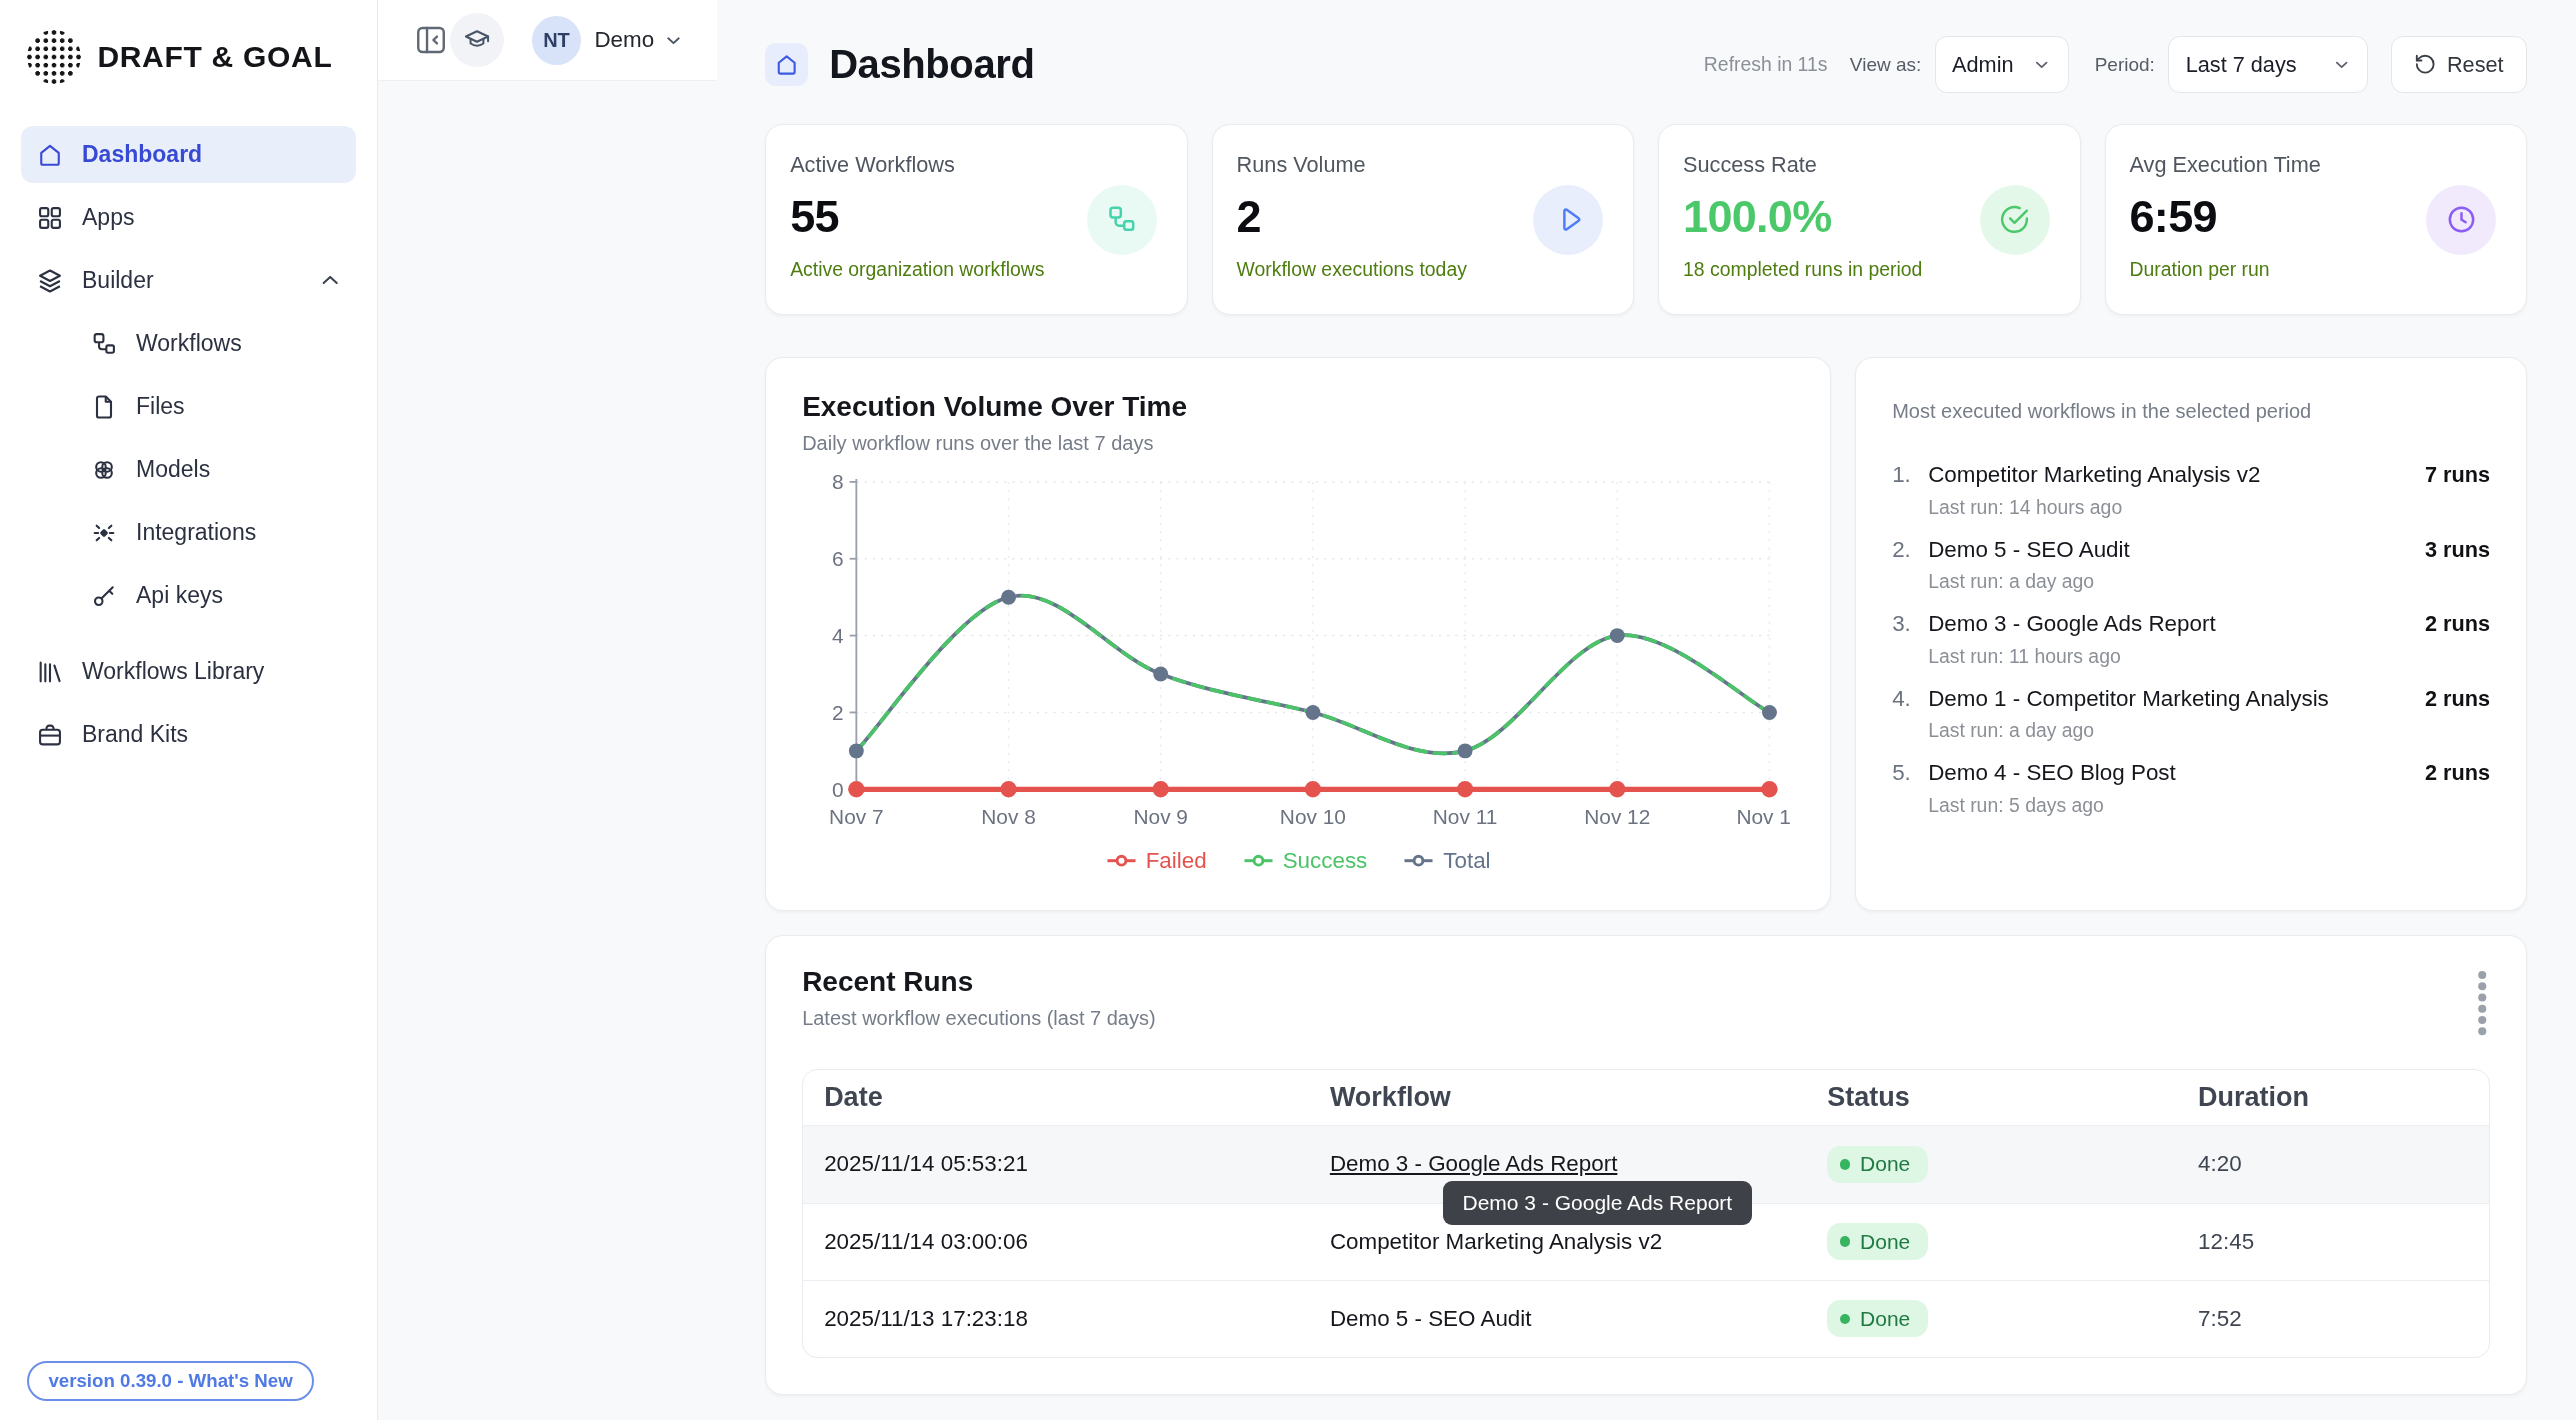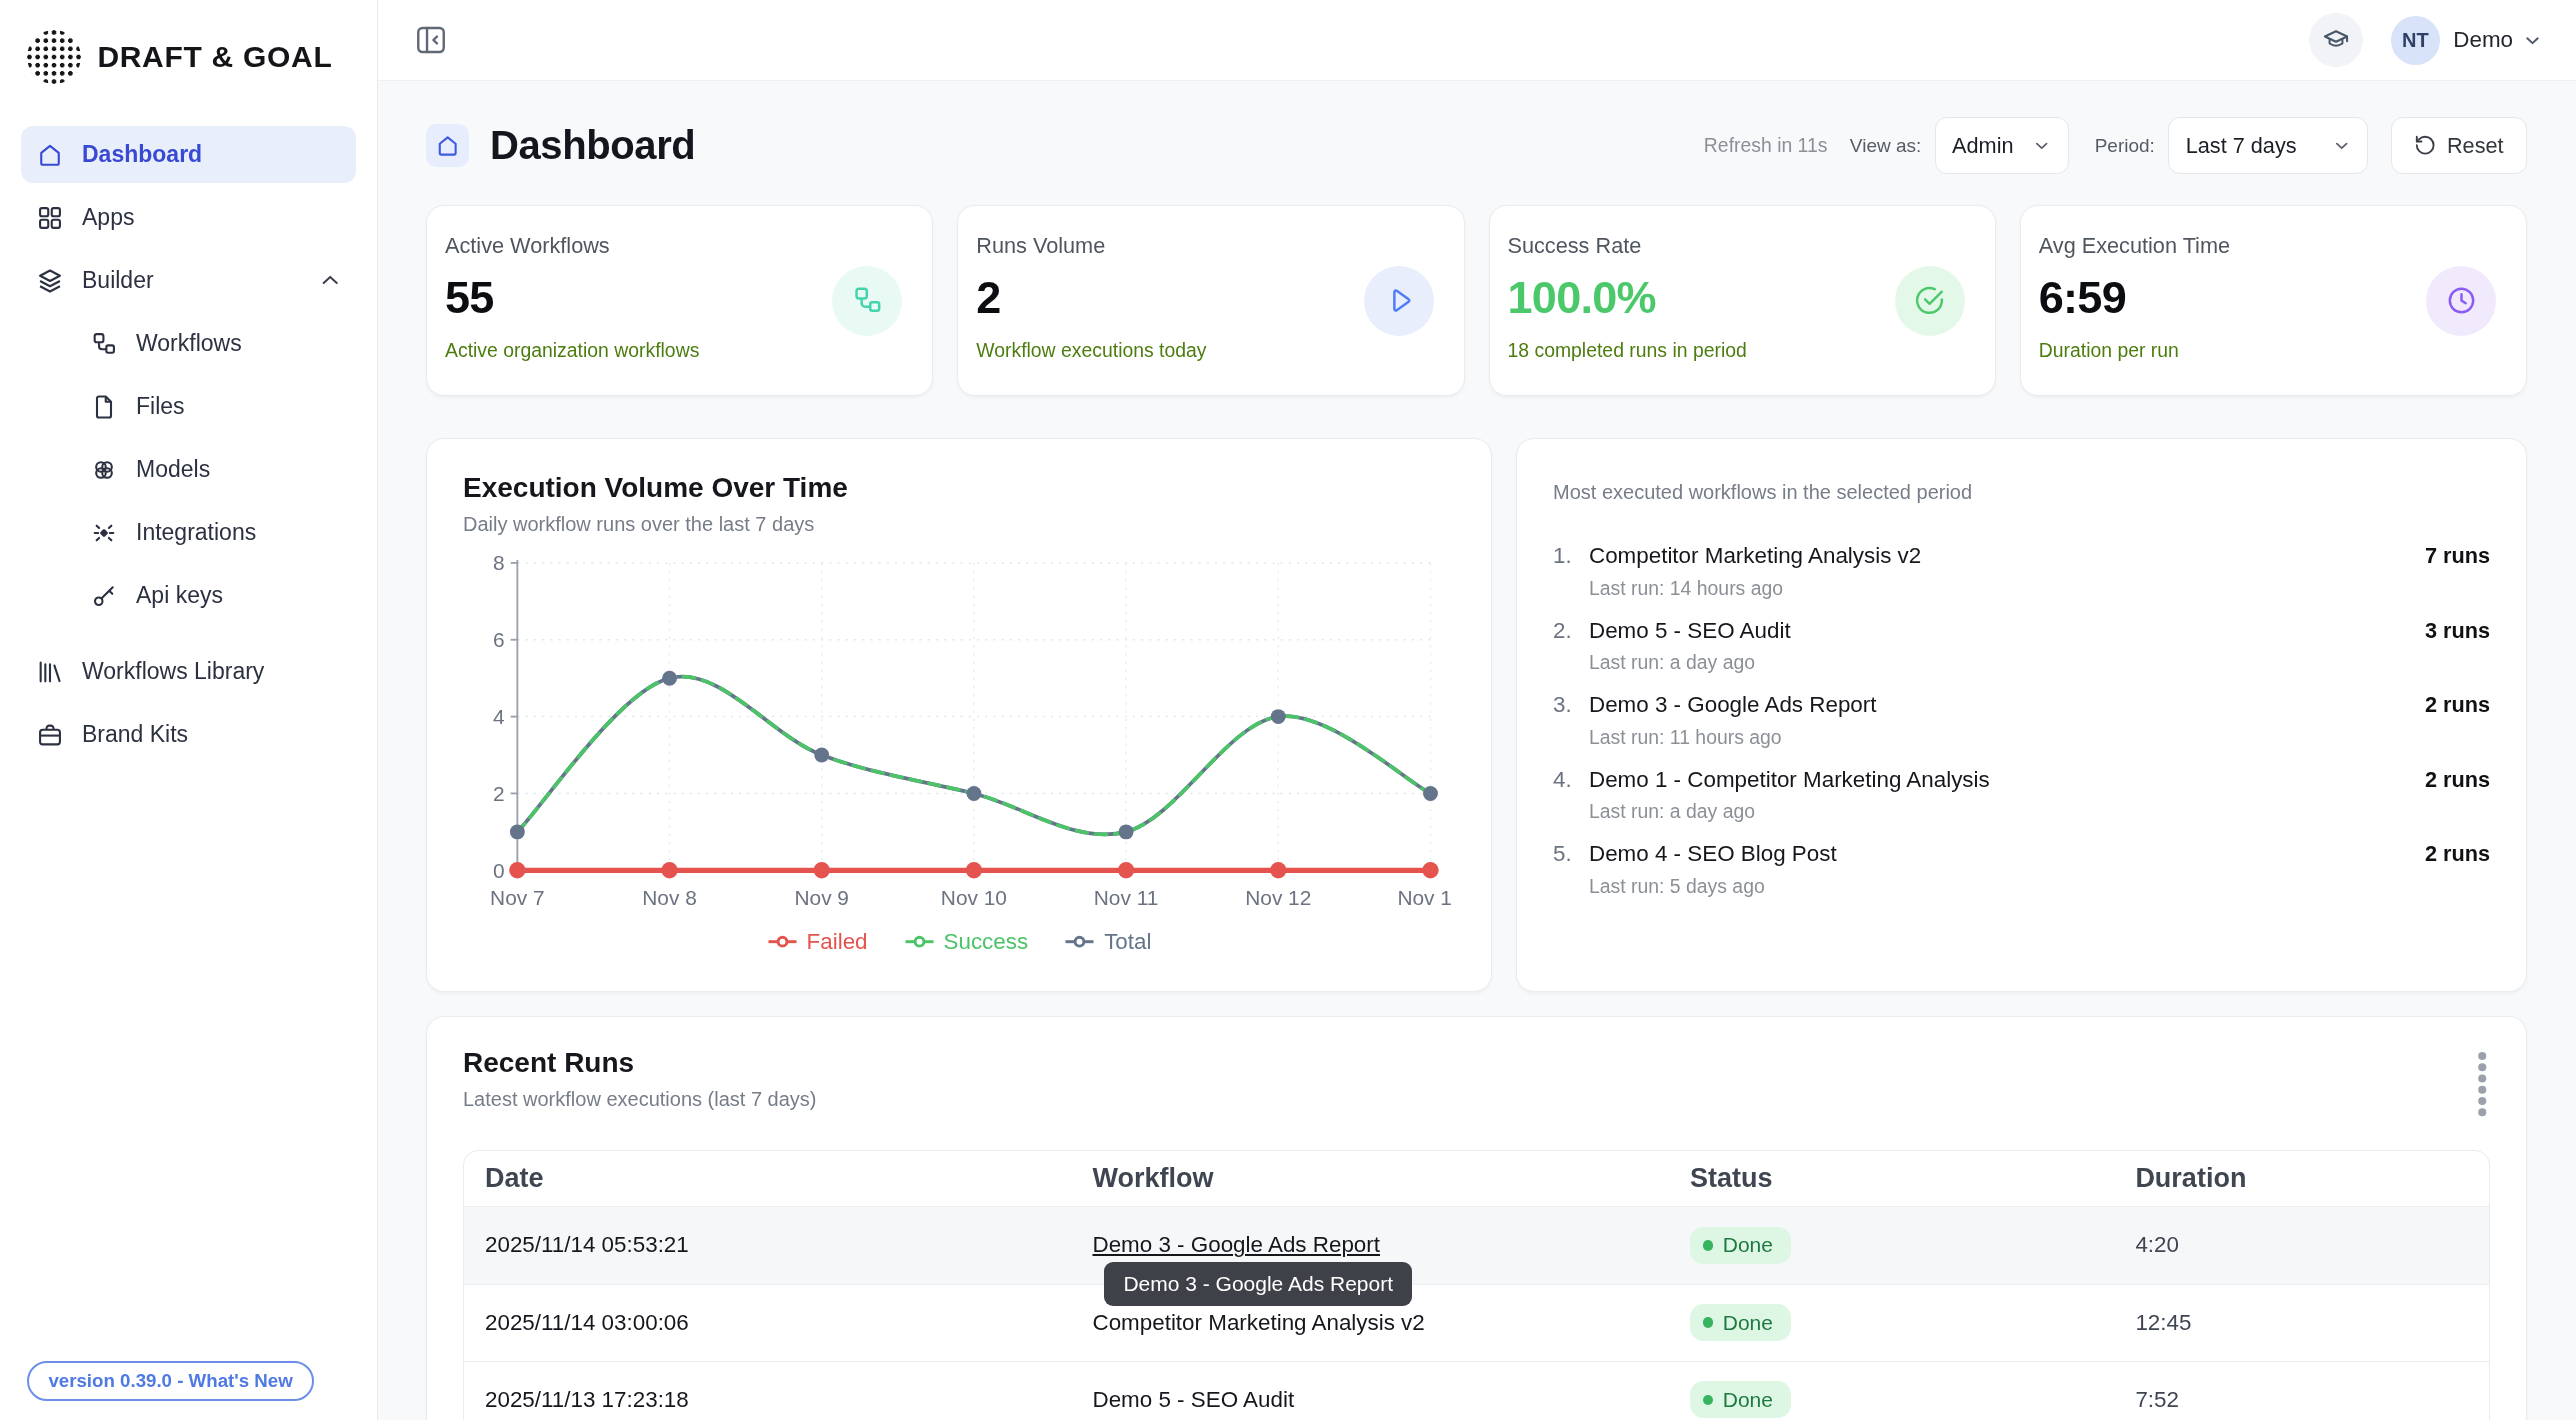"NT" .main { flex-direction: column -> none }
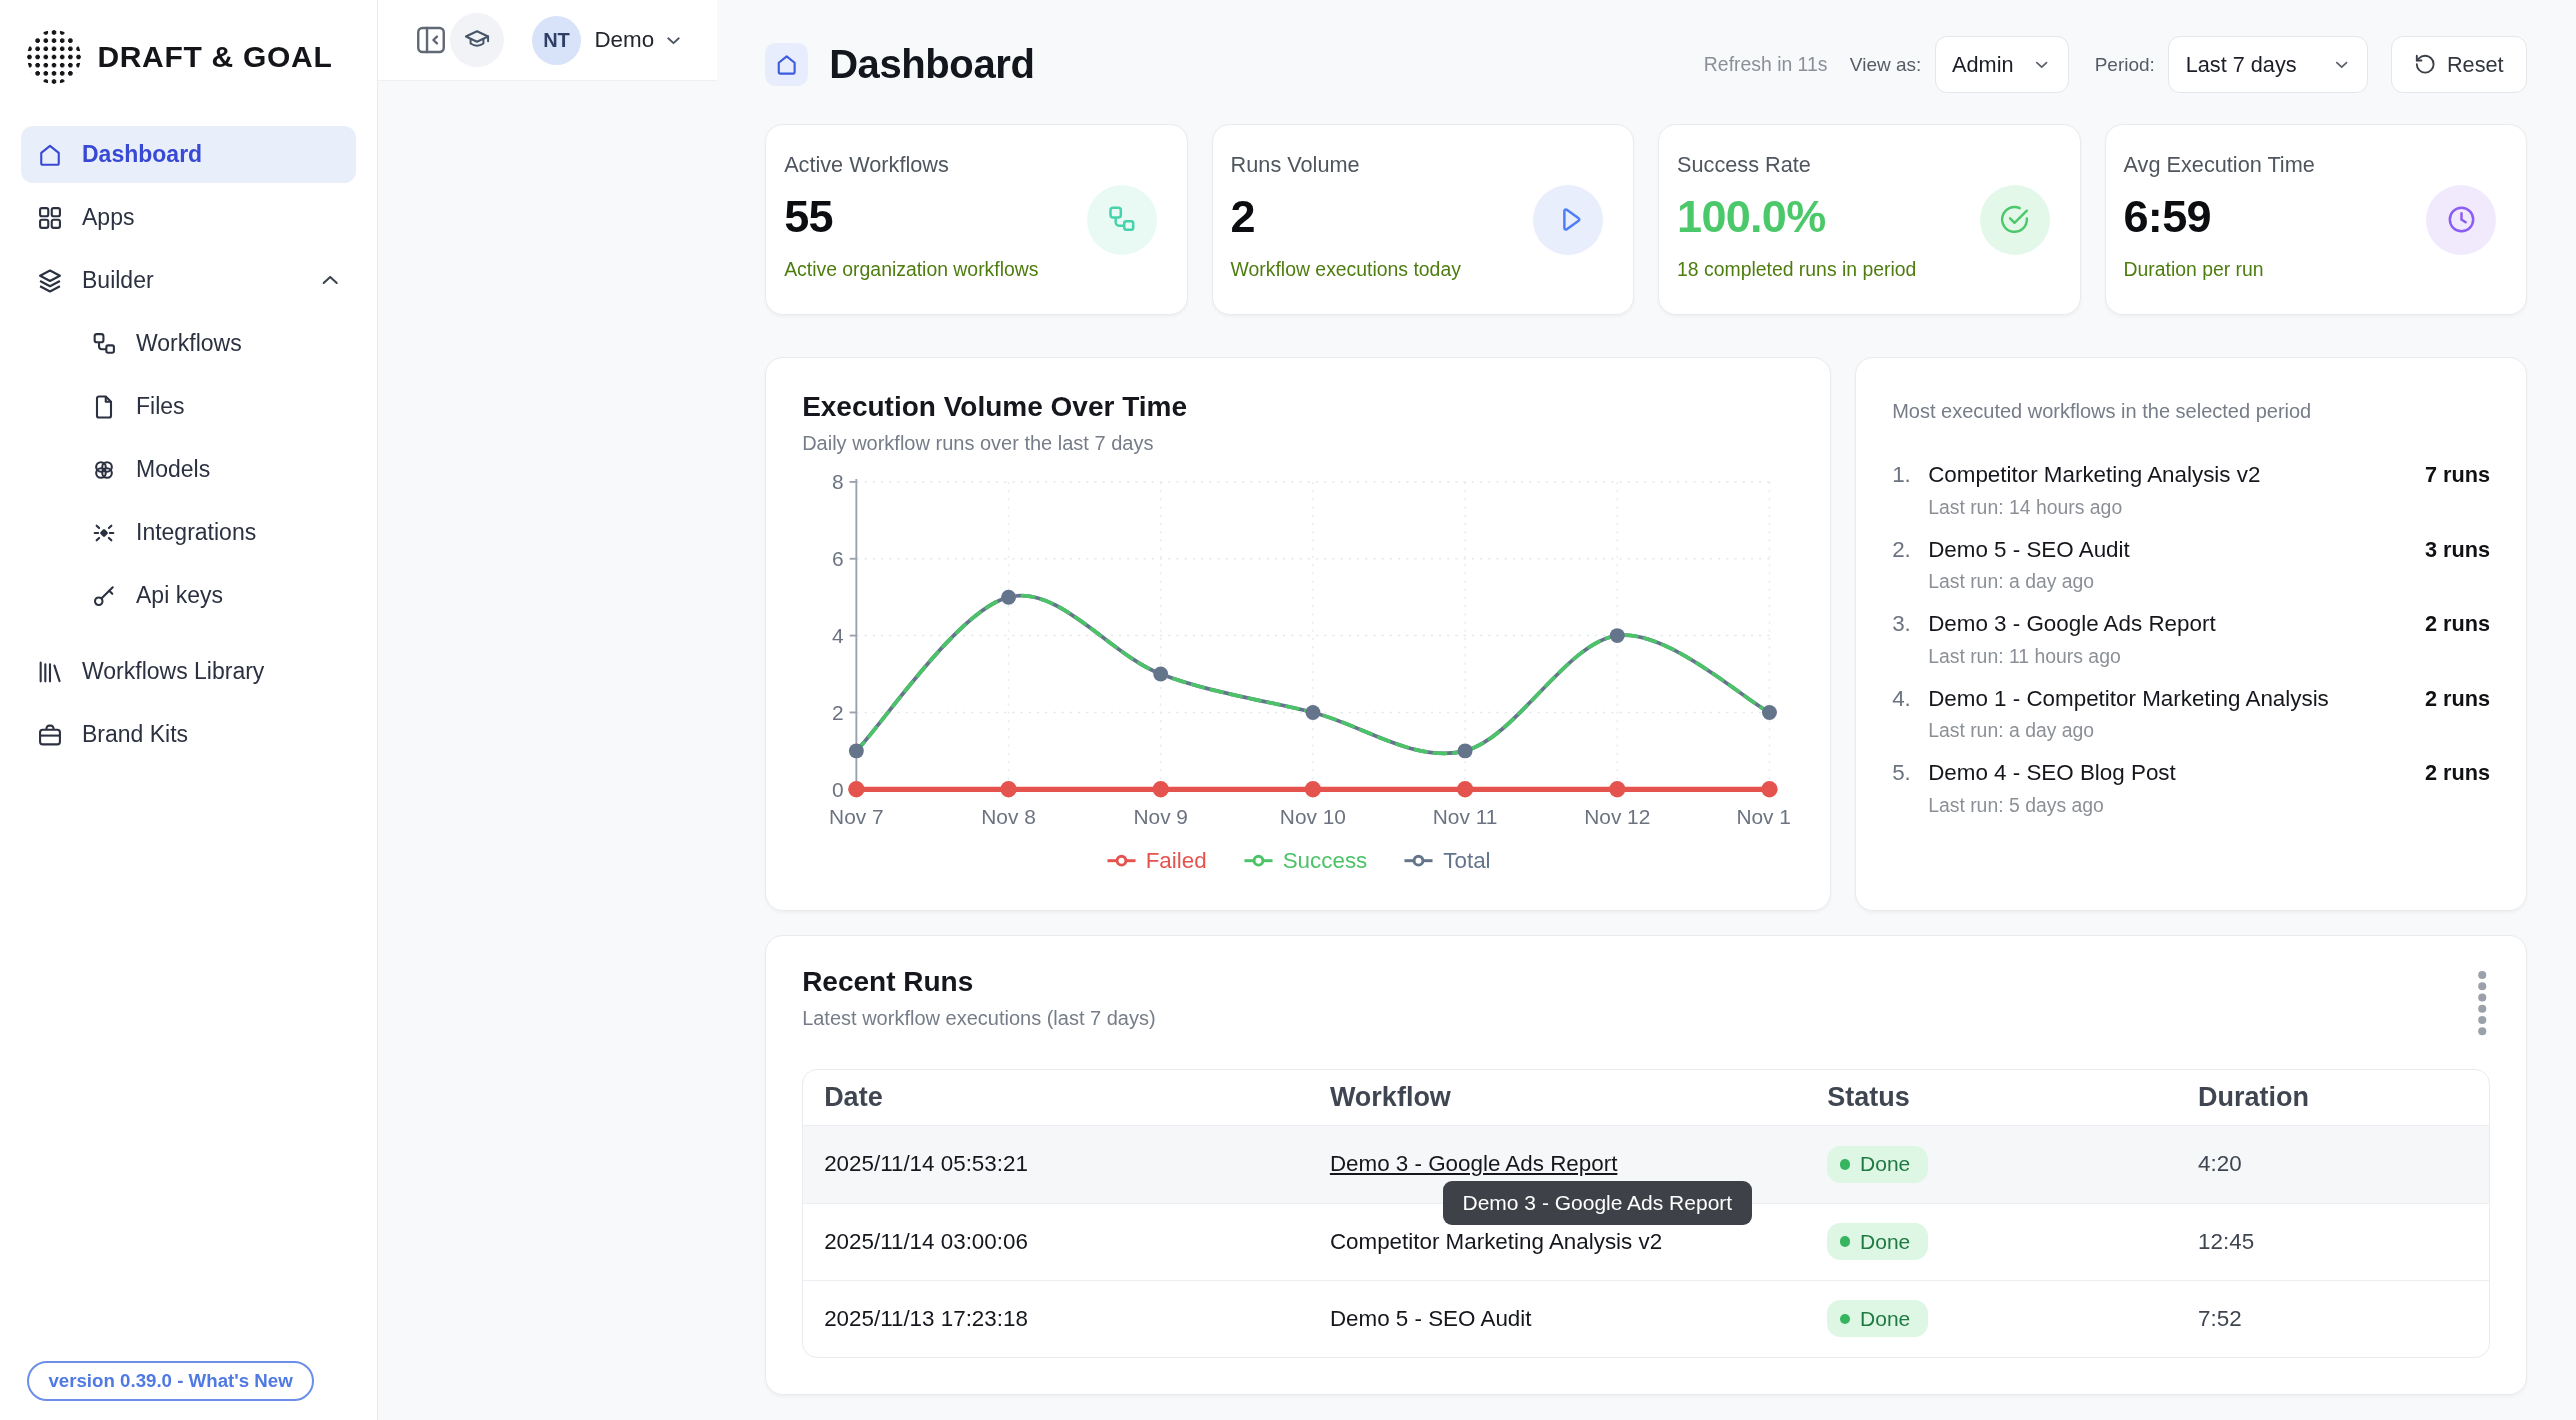"Active Workflows" .stat-card { padding: 27px 18px -> 27px 24px }
